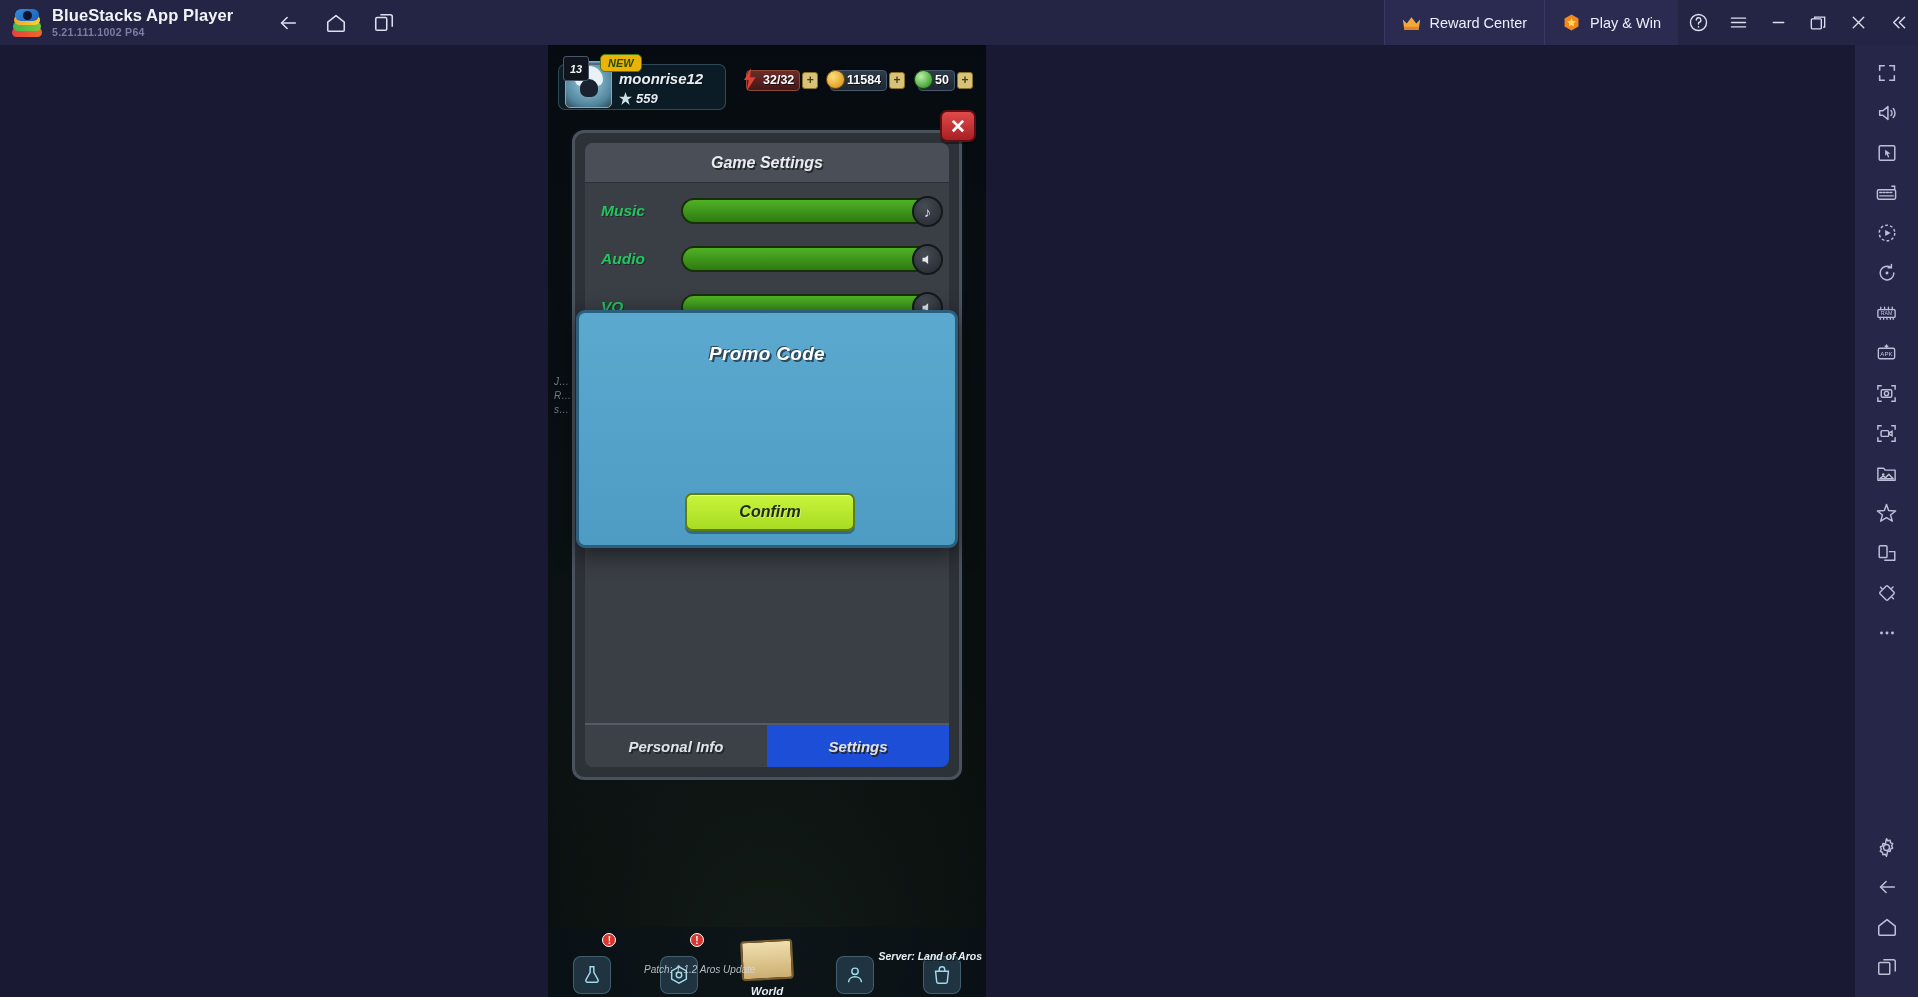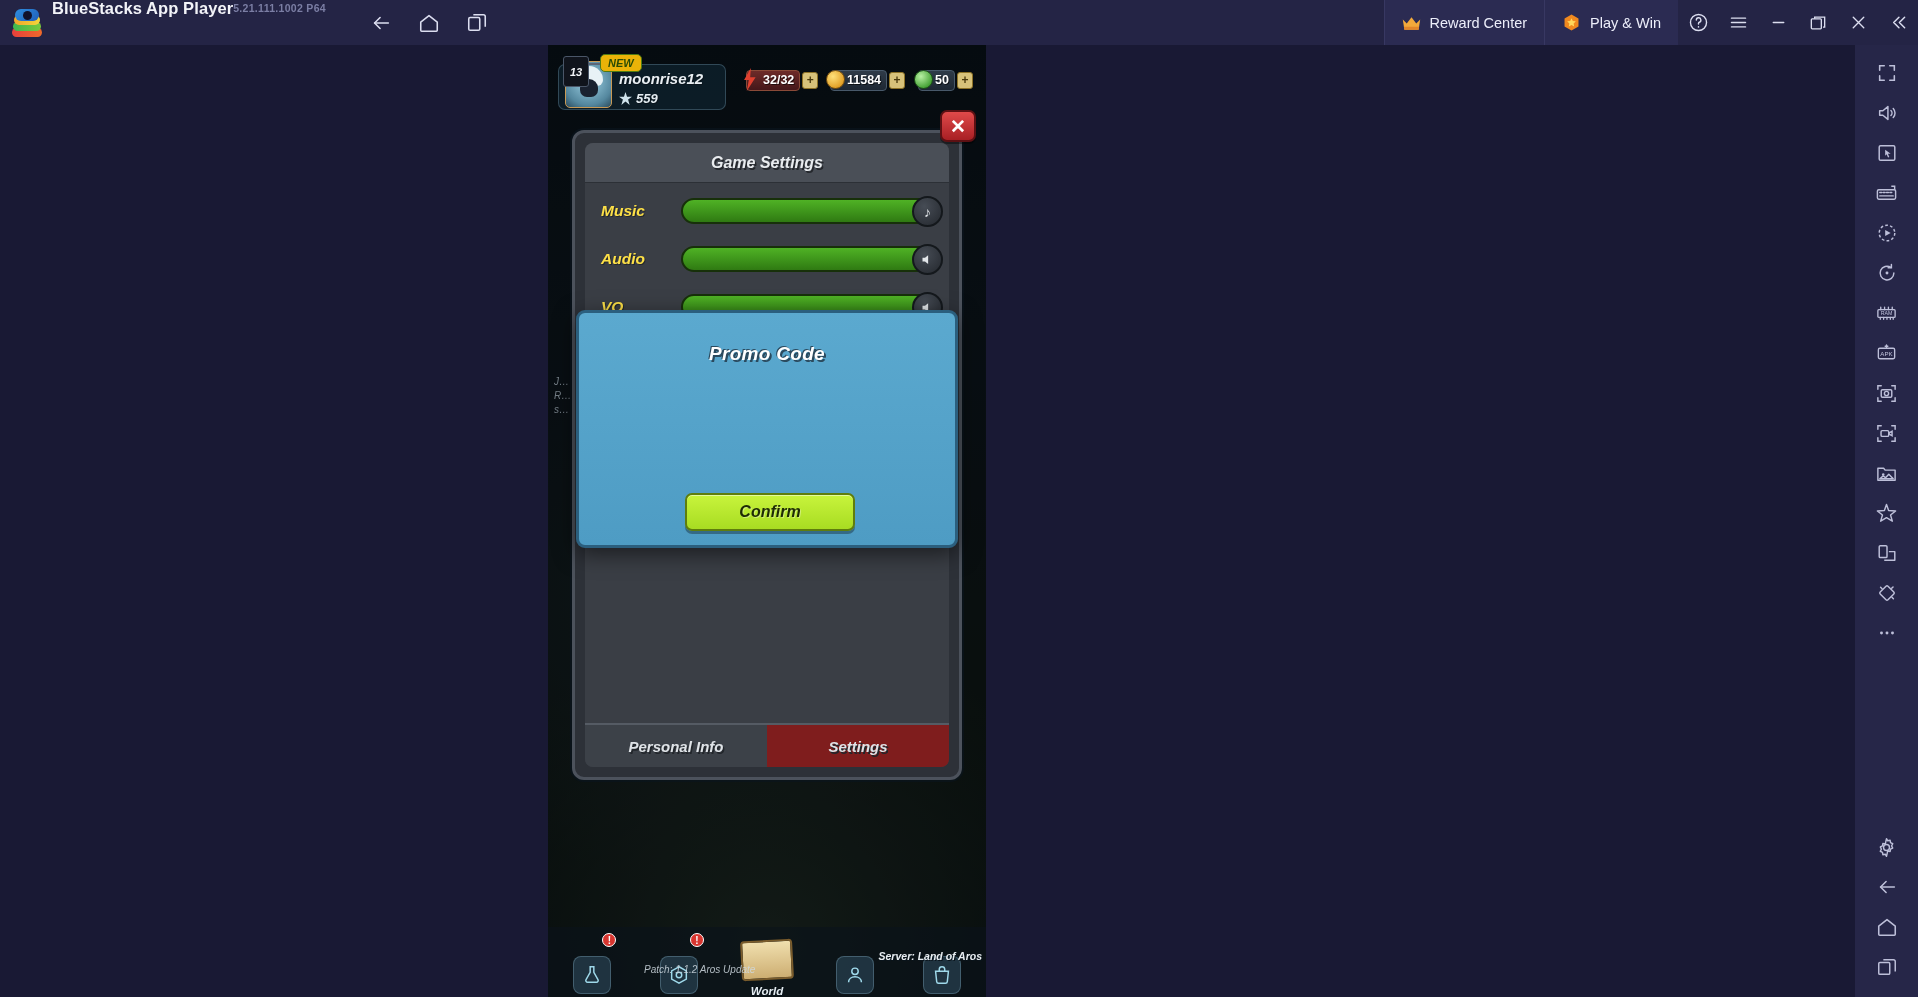"BlueStacks App Player" .titletexts { flex-direction: row -> column }
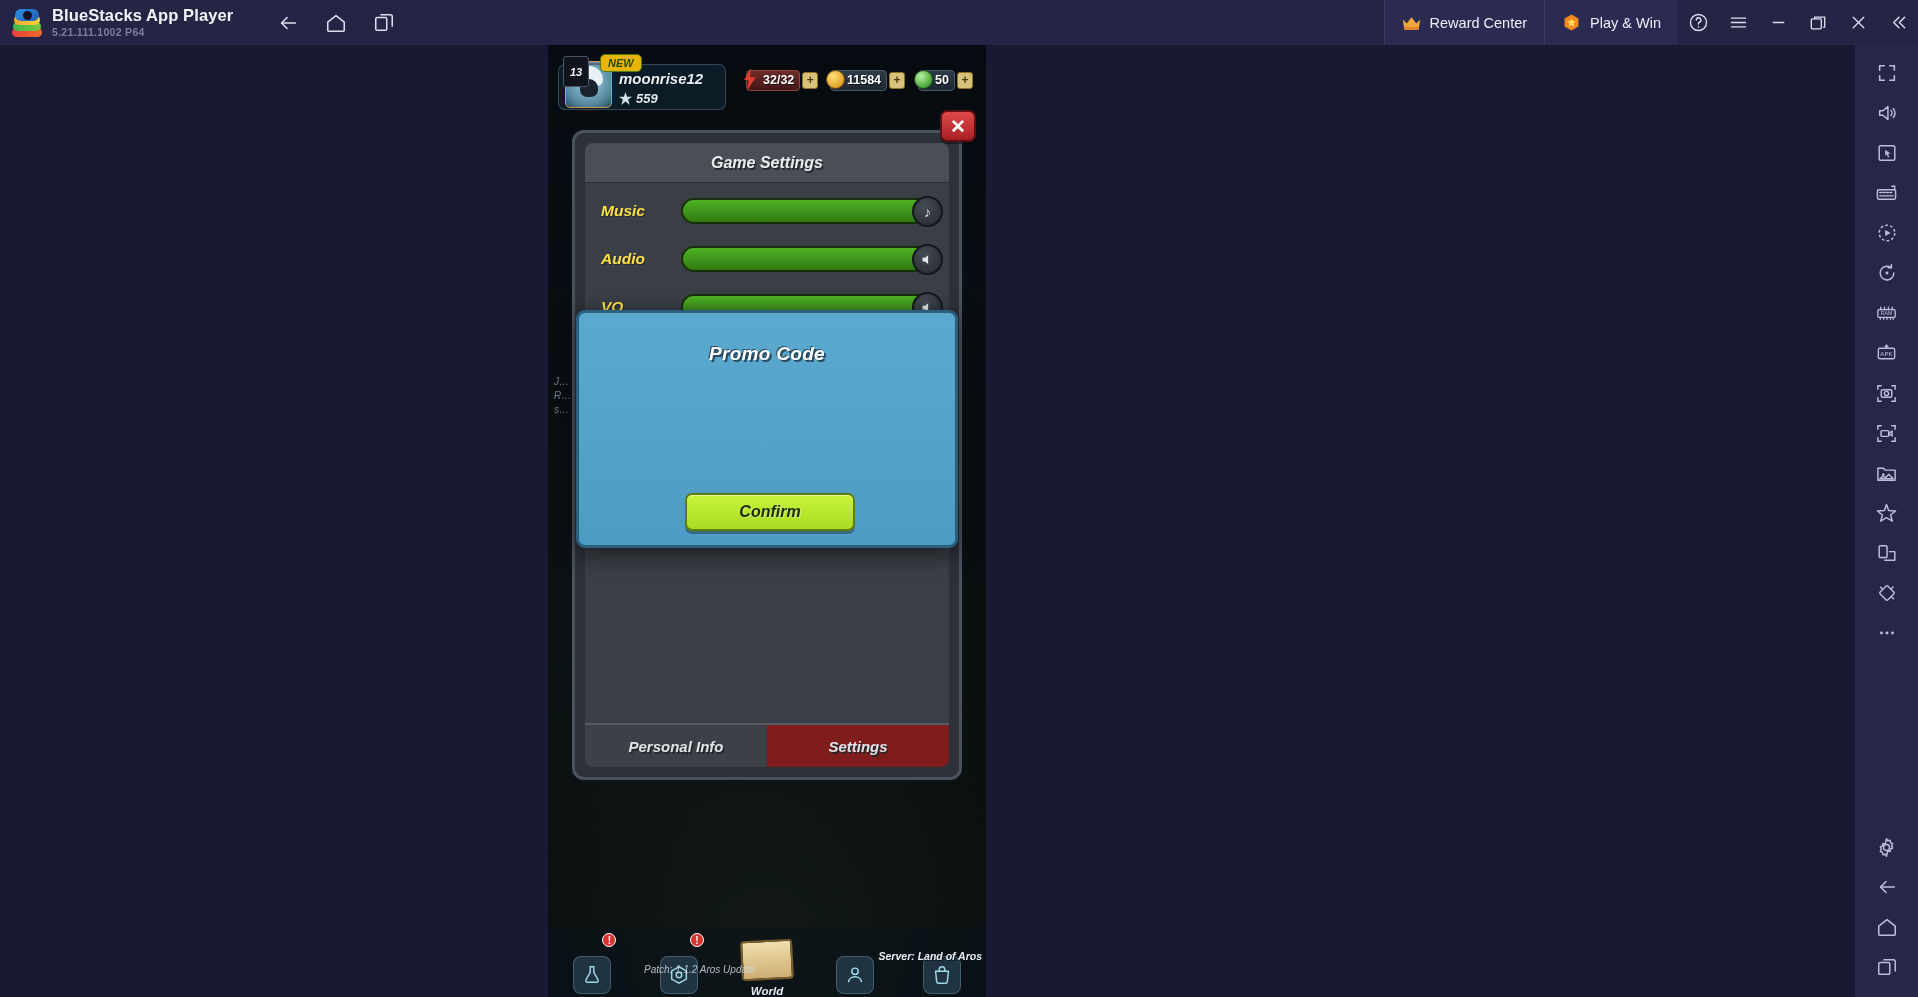"13" #lvlbadge { height: 31px -> 25px }
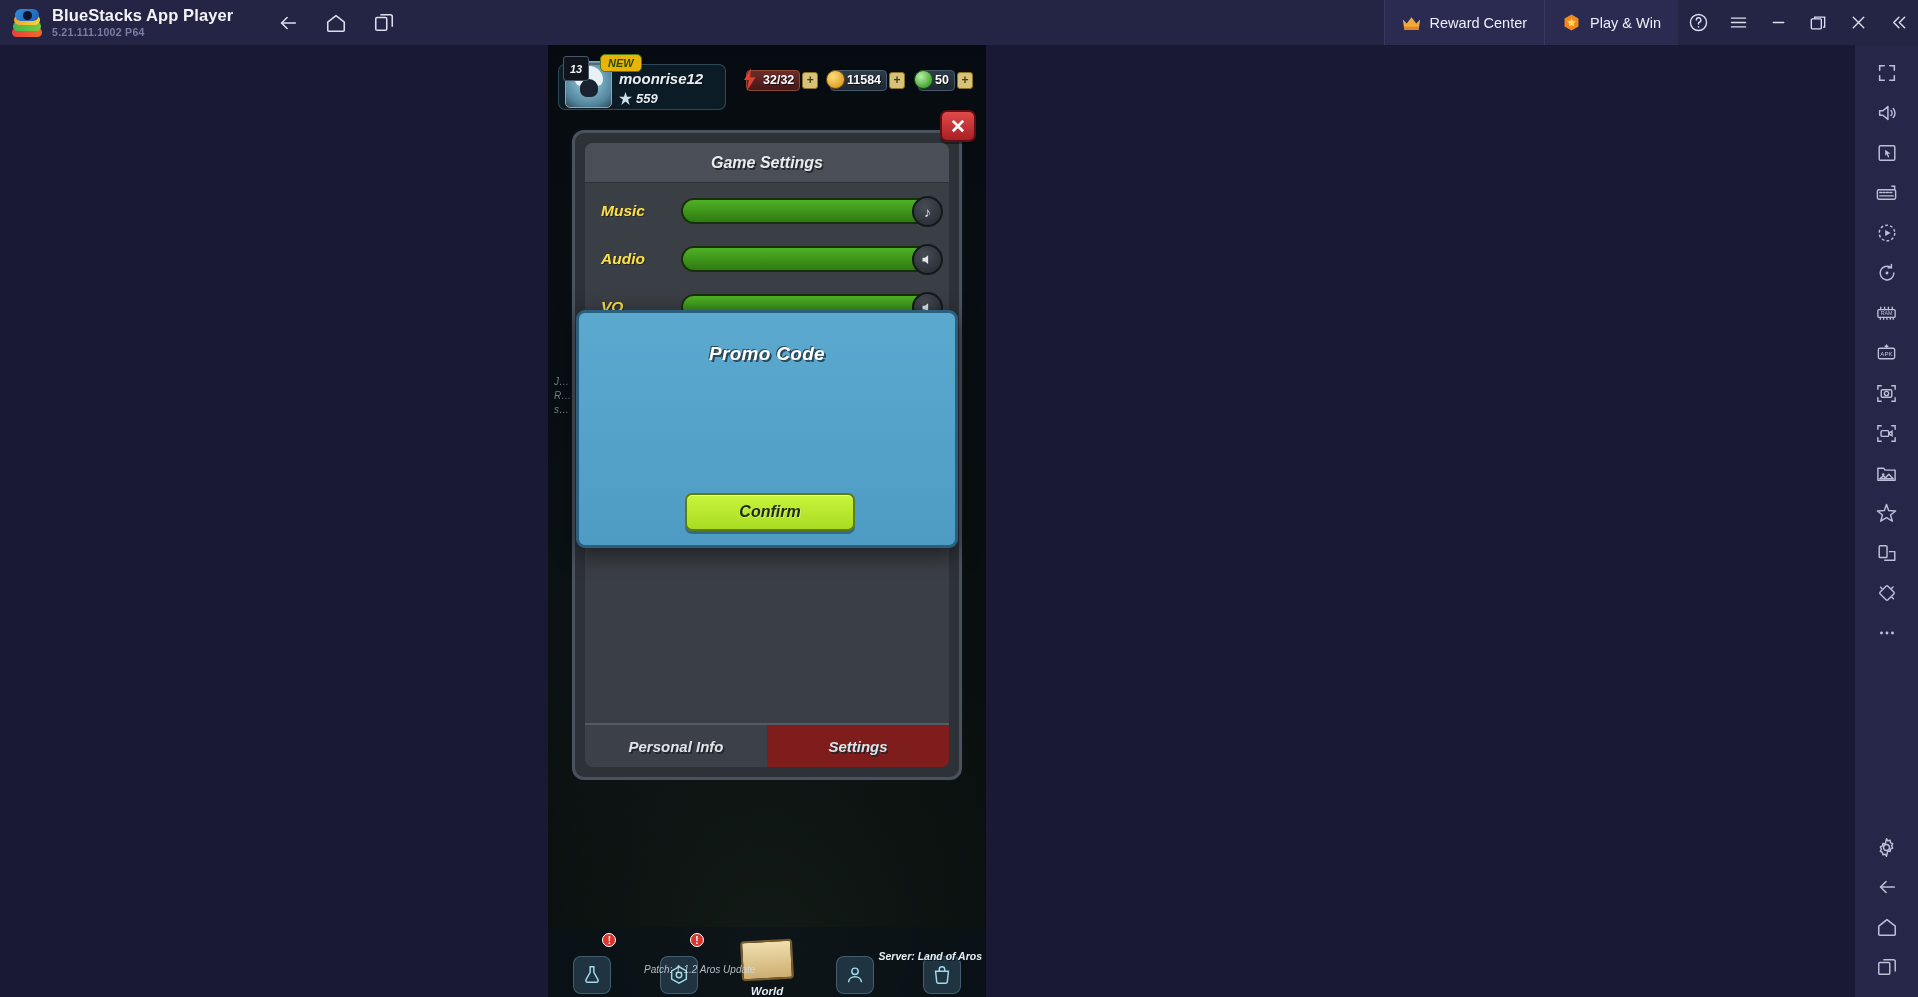"Music" .slider-label { color: #fde047 -> #22c55e }
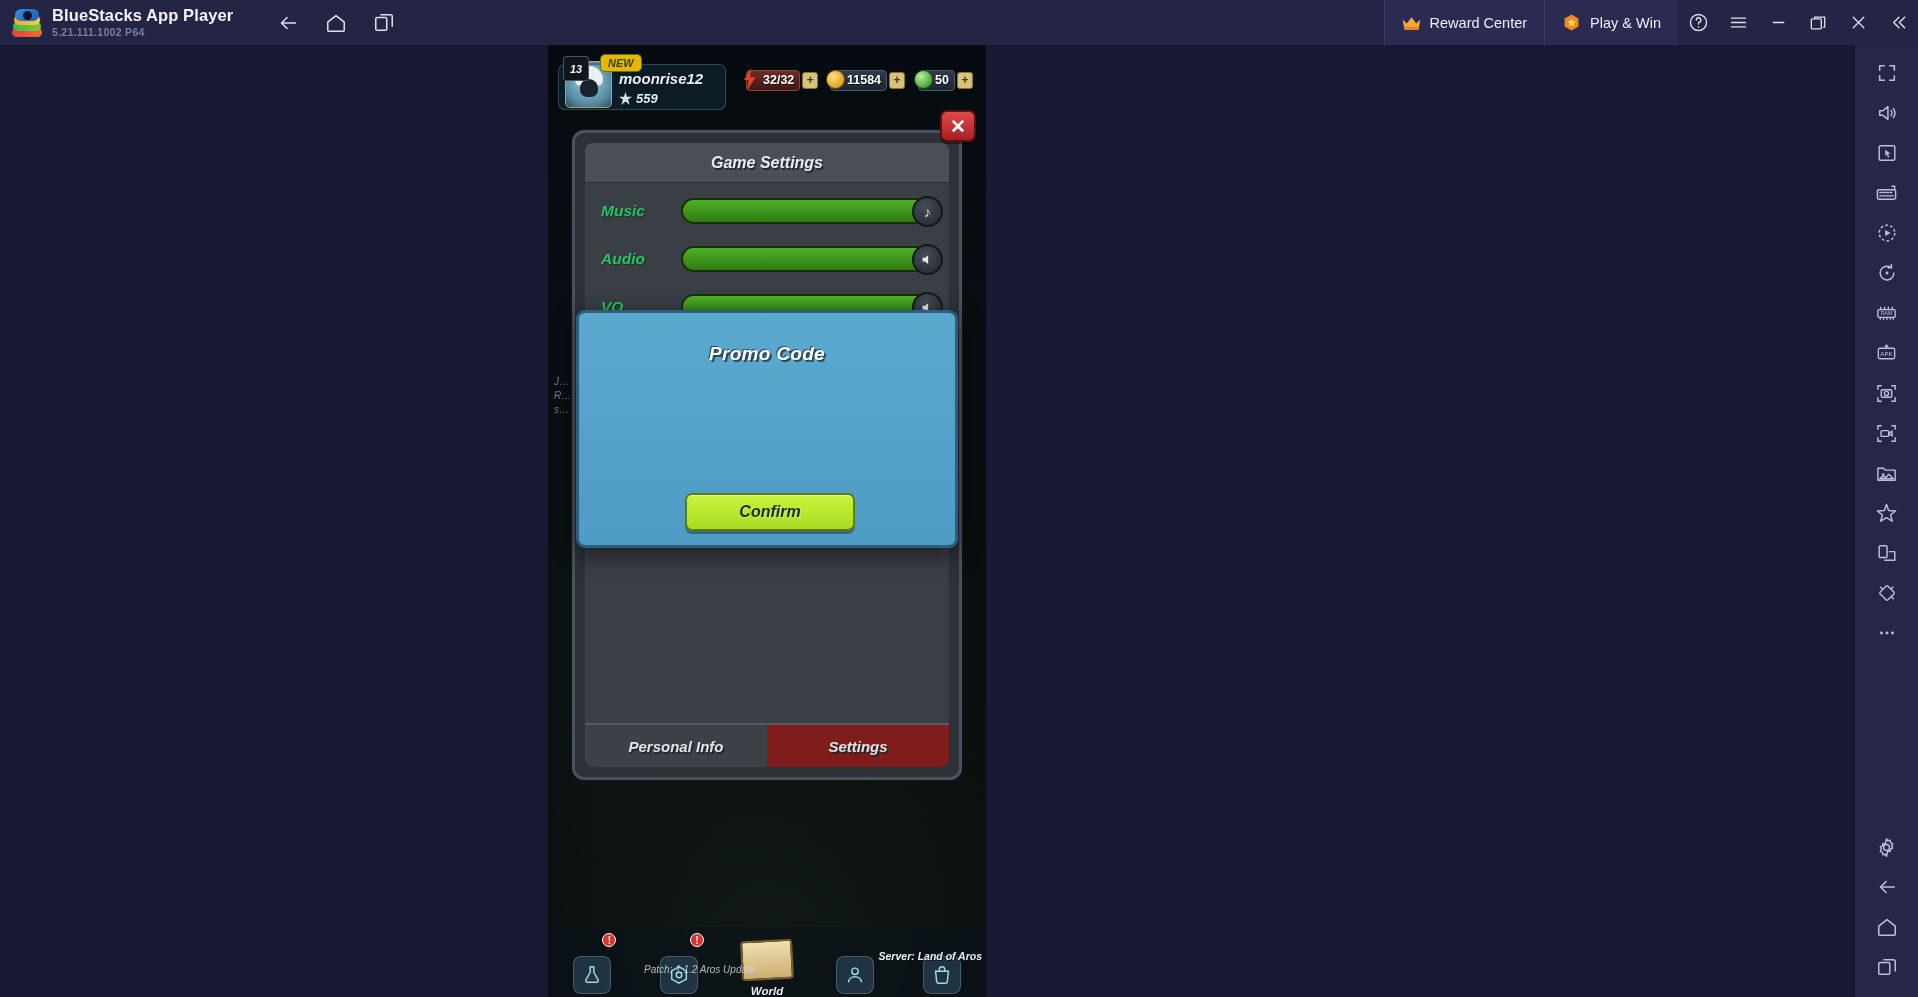"Settings" .tabbtn.active { background: #7f1d1d -> #1d4ed8 }
